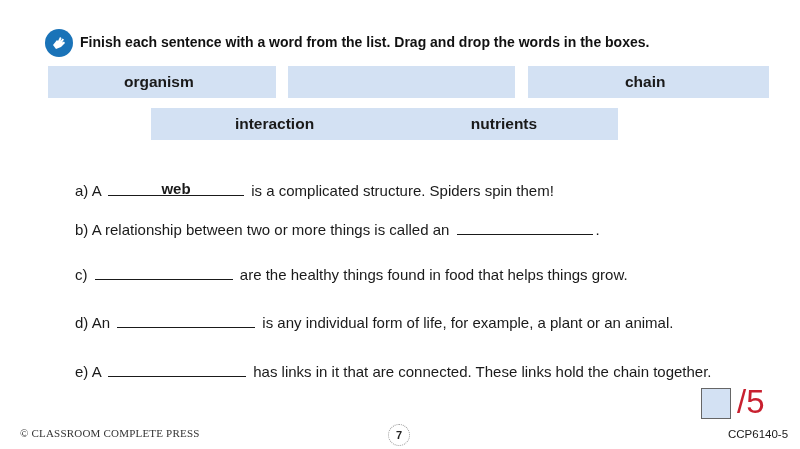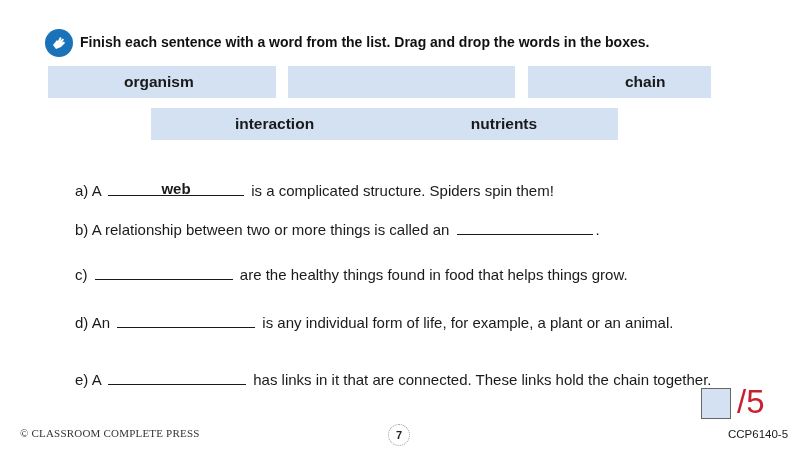"chain" div.word-box { width: 183px -> 241px }
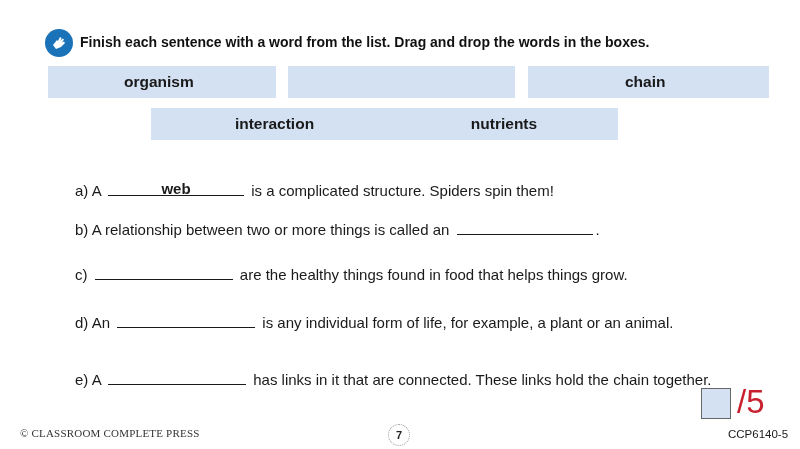"e) A has links in" div.sentence { top: 370px -> 362px }
